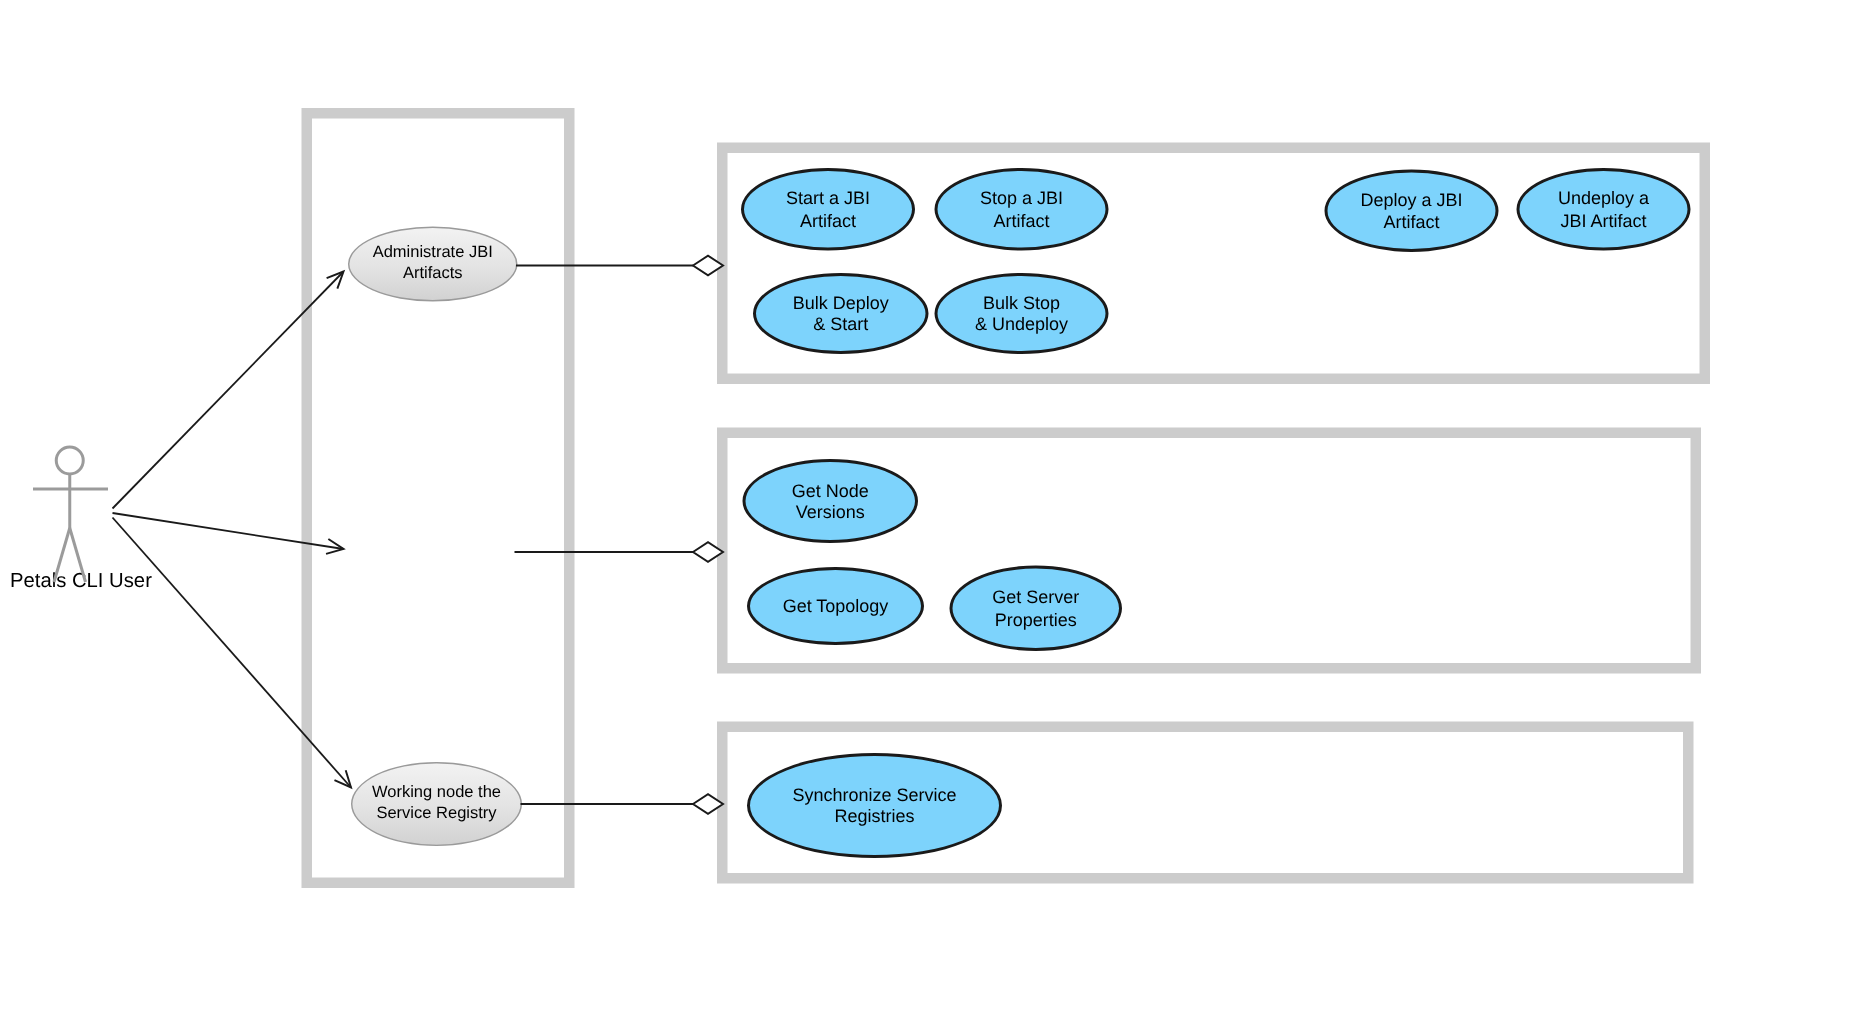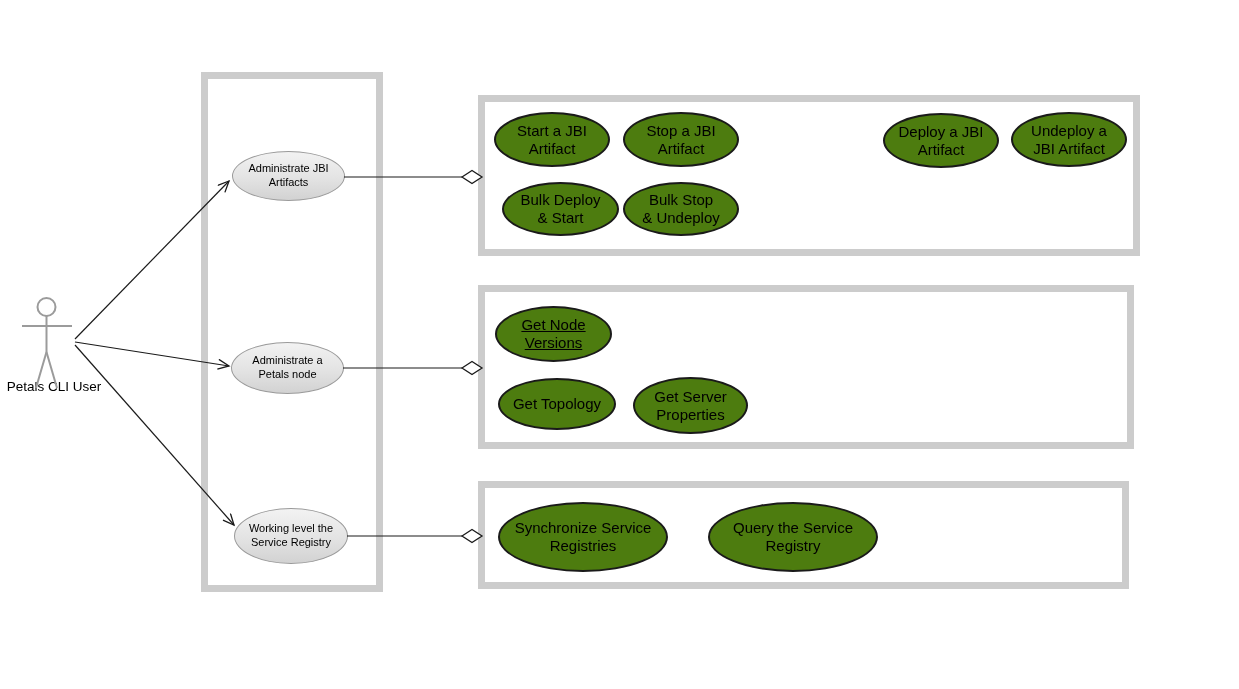"Start a JBI" .uc { background: #4d7c0f -> #7dd3fc; font-size: 15px -> 12px }
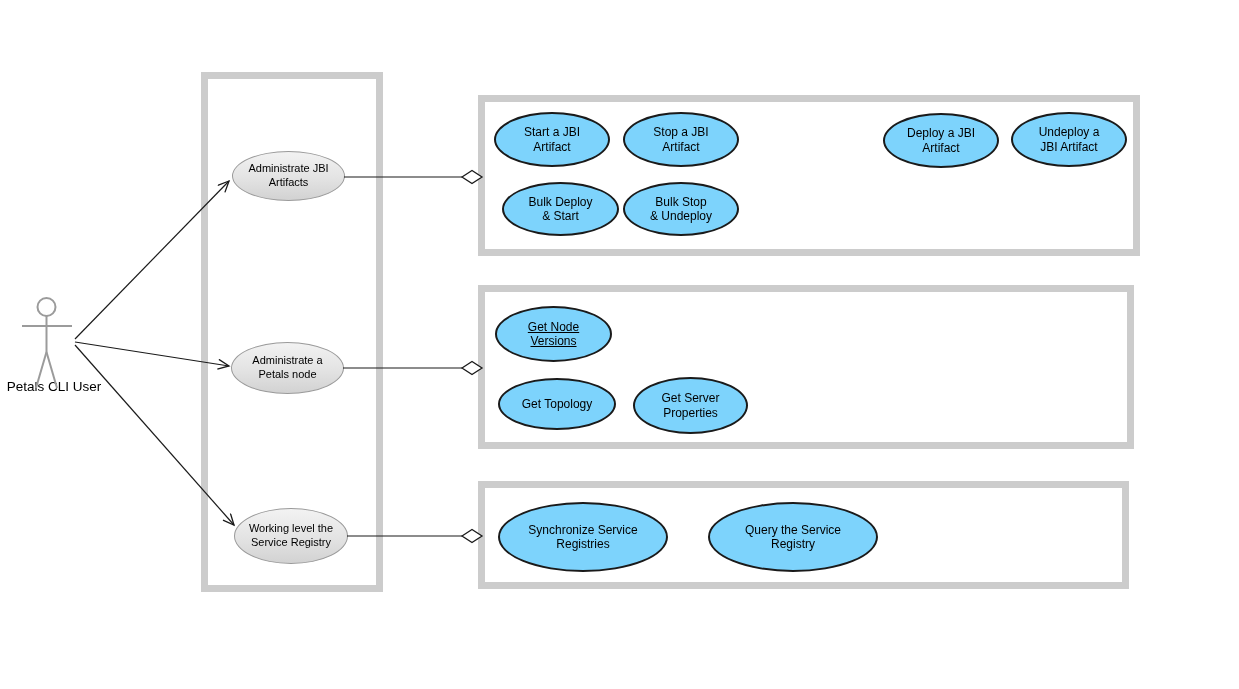"Get Node" div.uc { text-decoration: underline -> none }
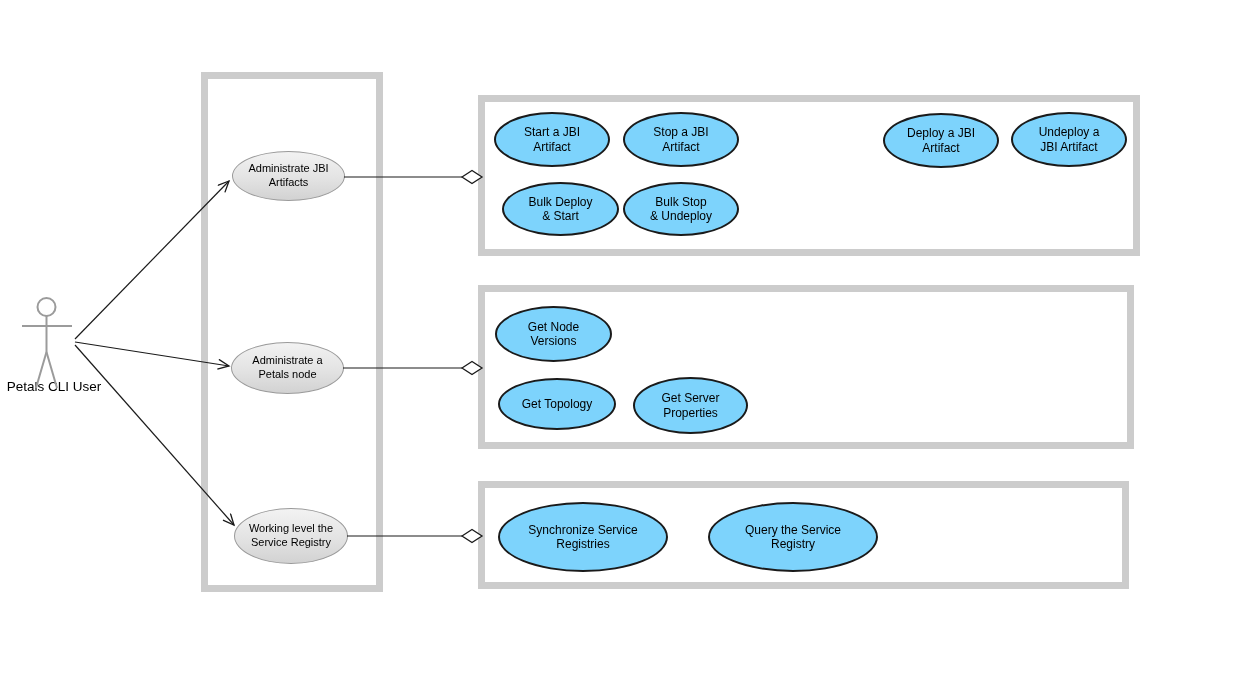"Administrate a" div.cat { html: <div> <span>Administrate a Petals node</span> </div> -> none }
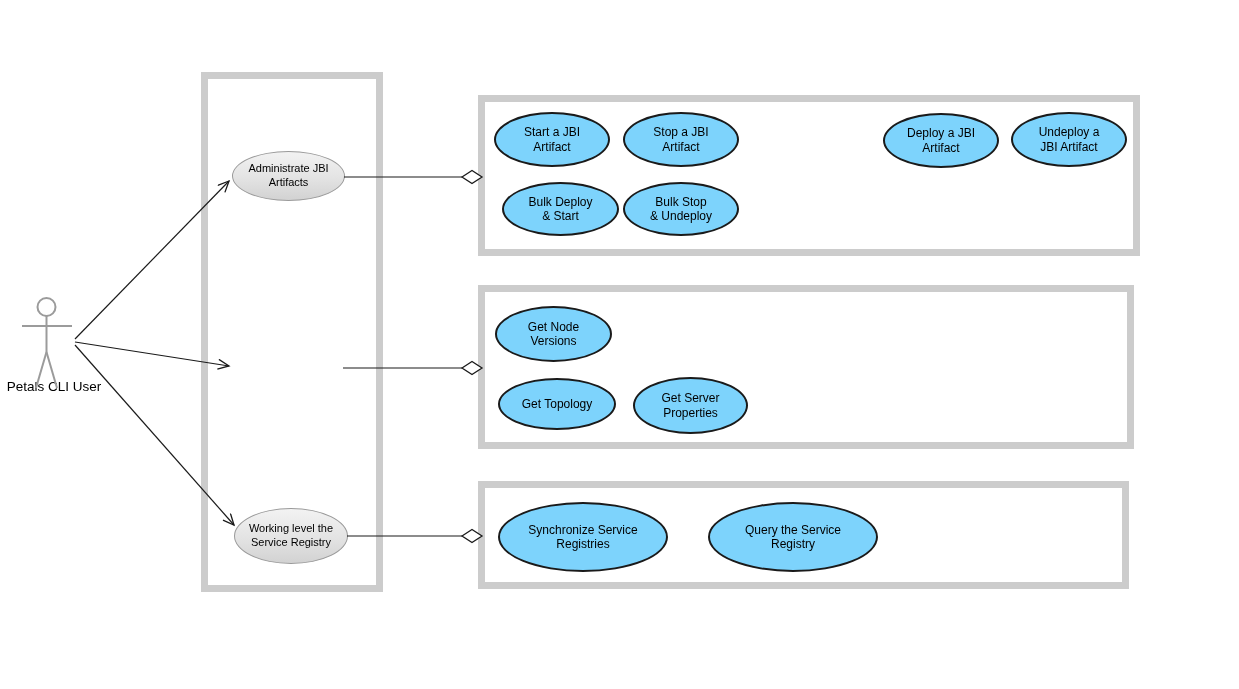"Working level the" span { text: level -> node }
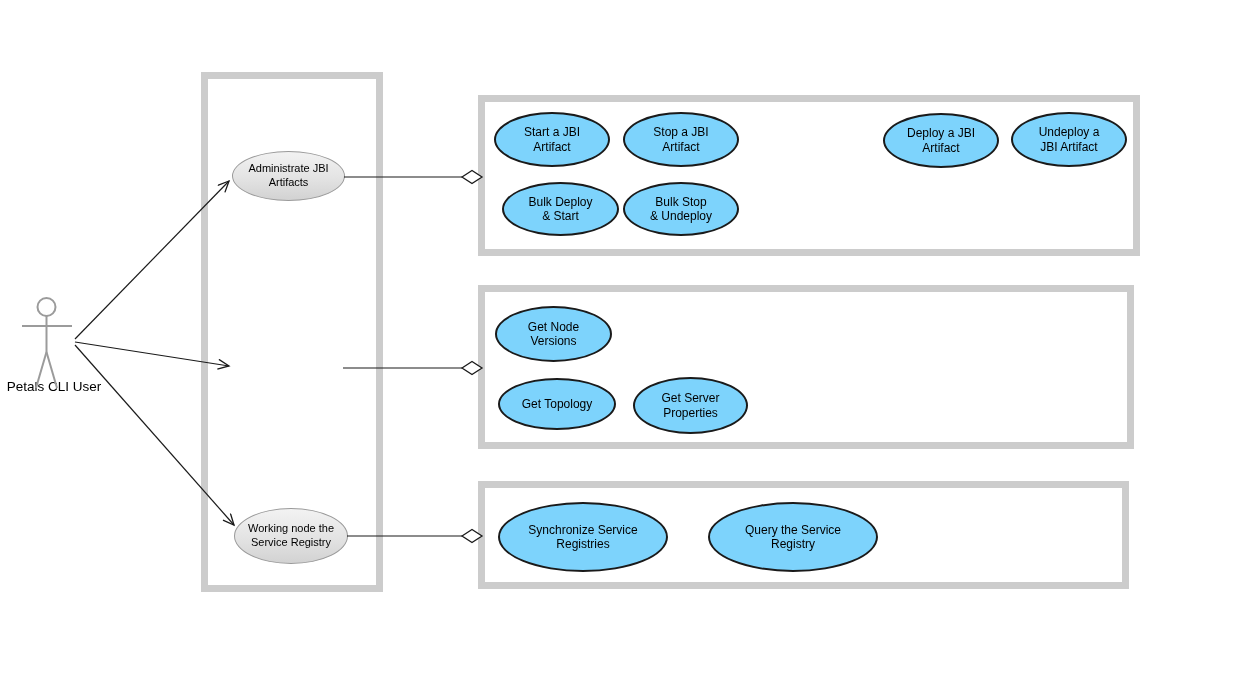"Query the Service" div.uc { html: <div> <span>Query the Service Registry</span> </div> -> none }
